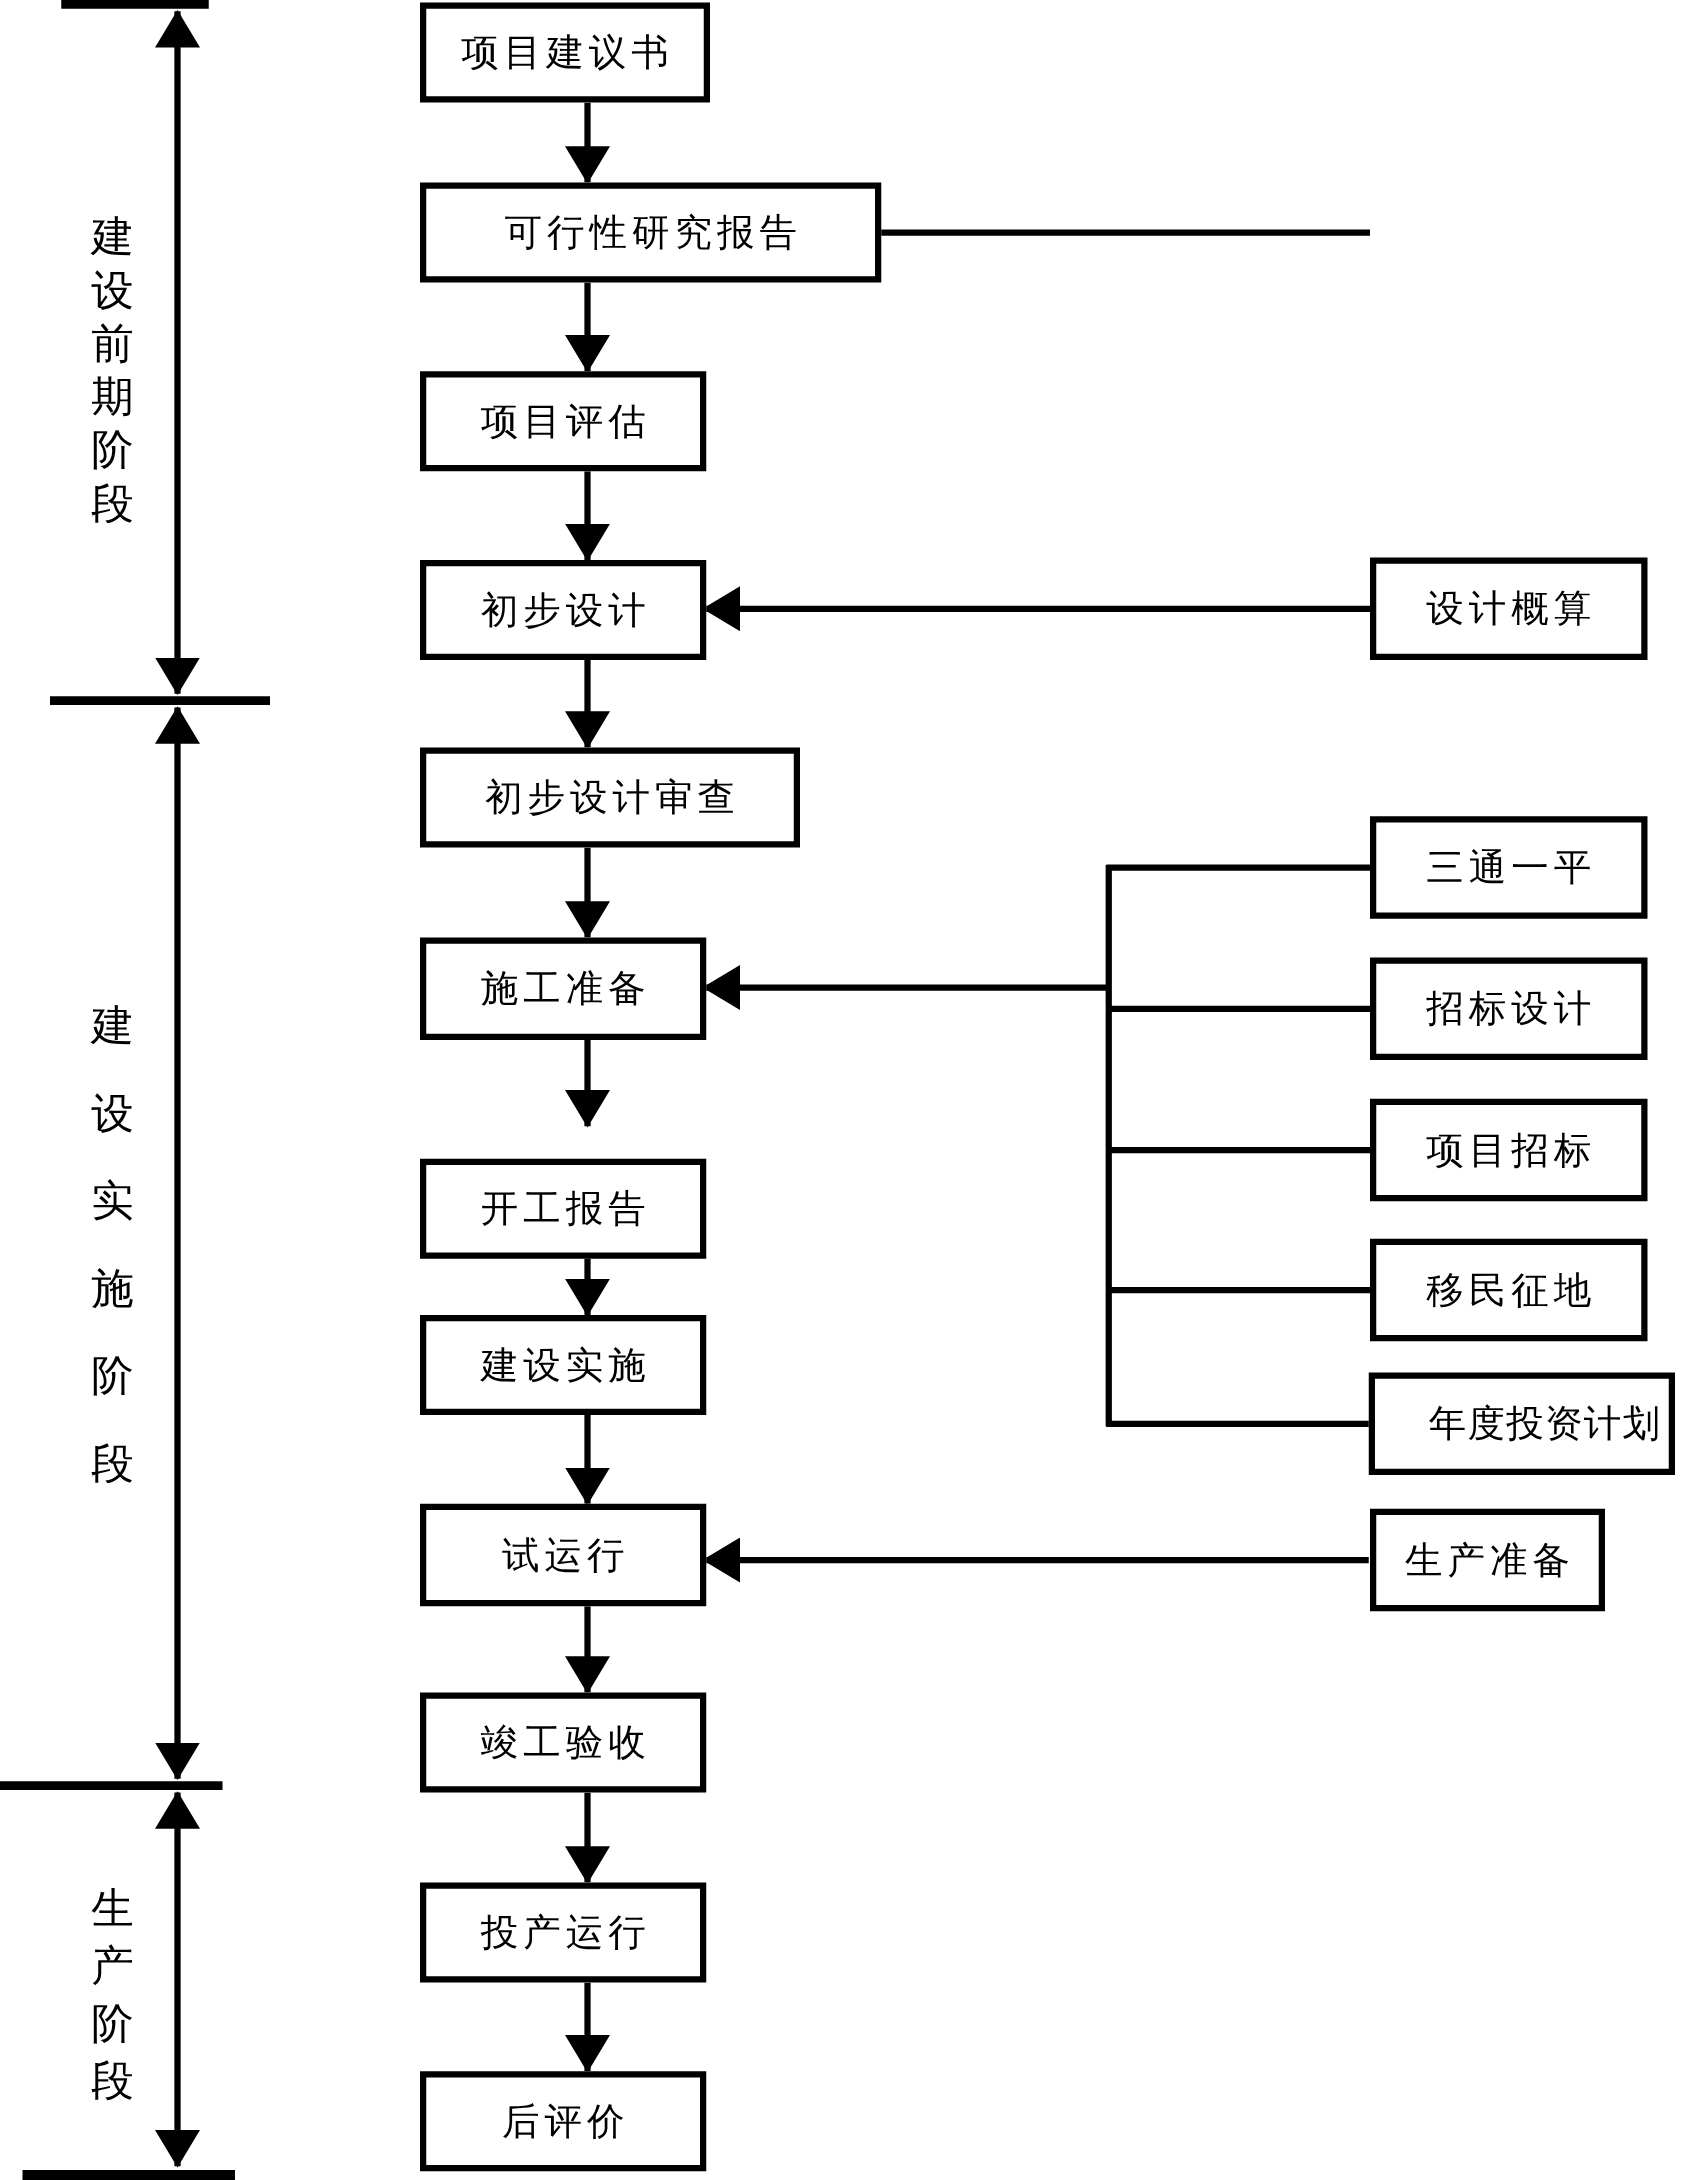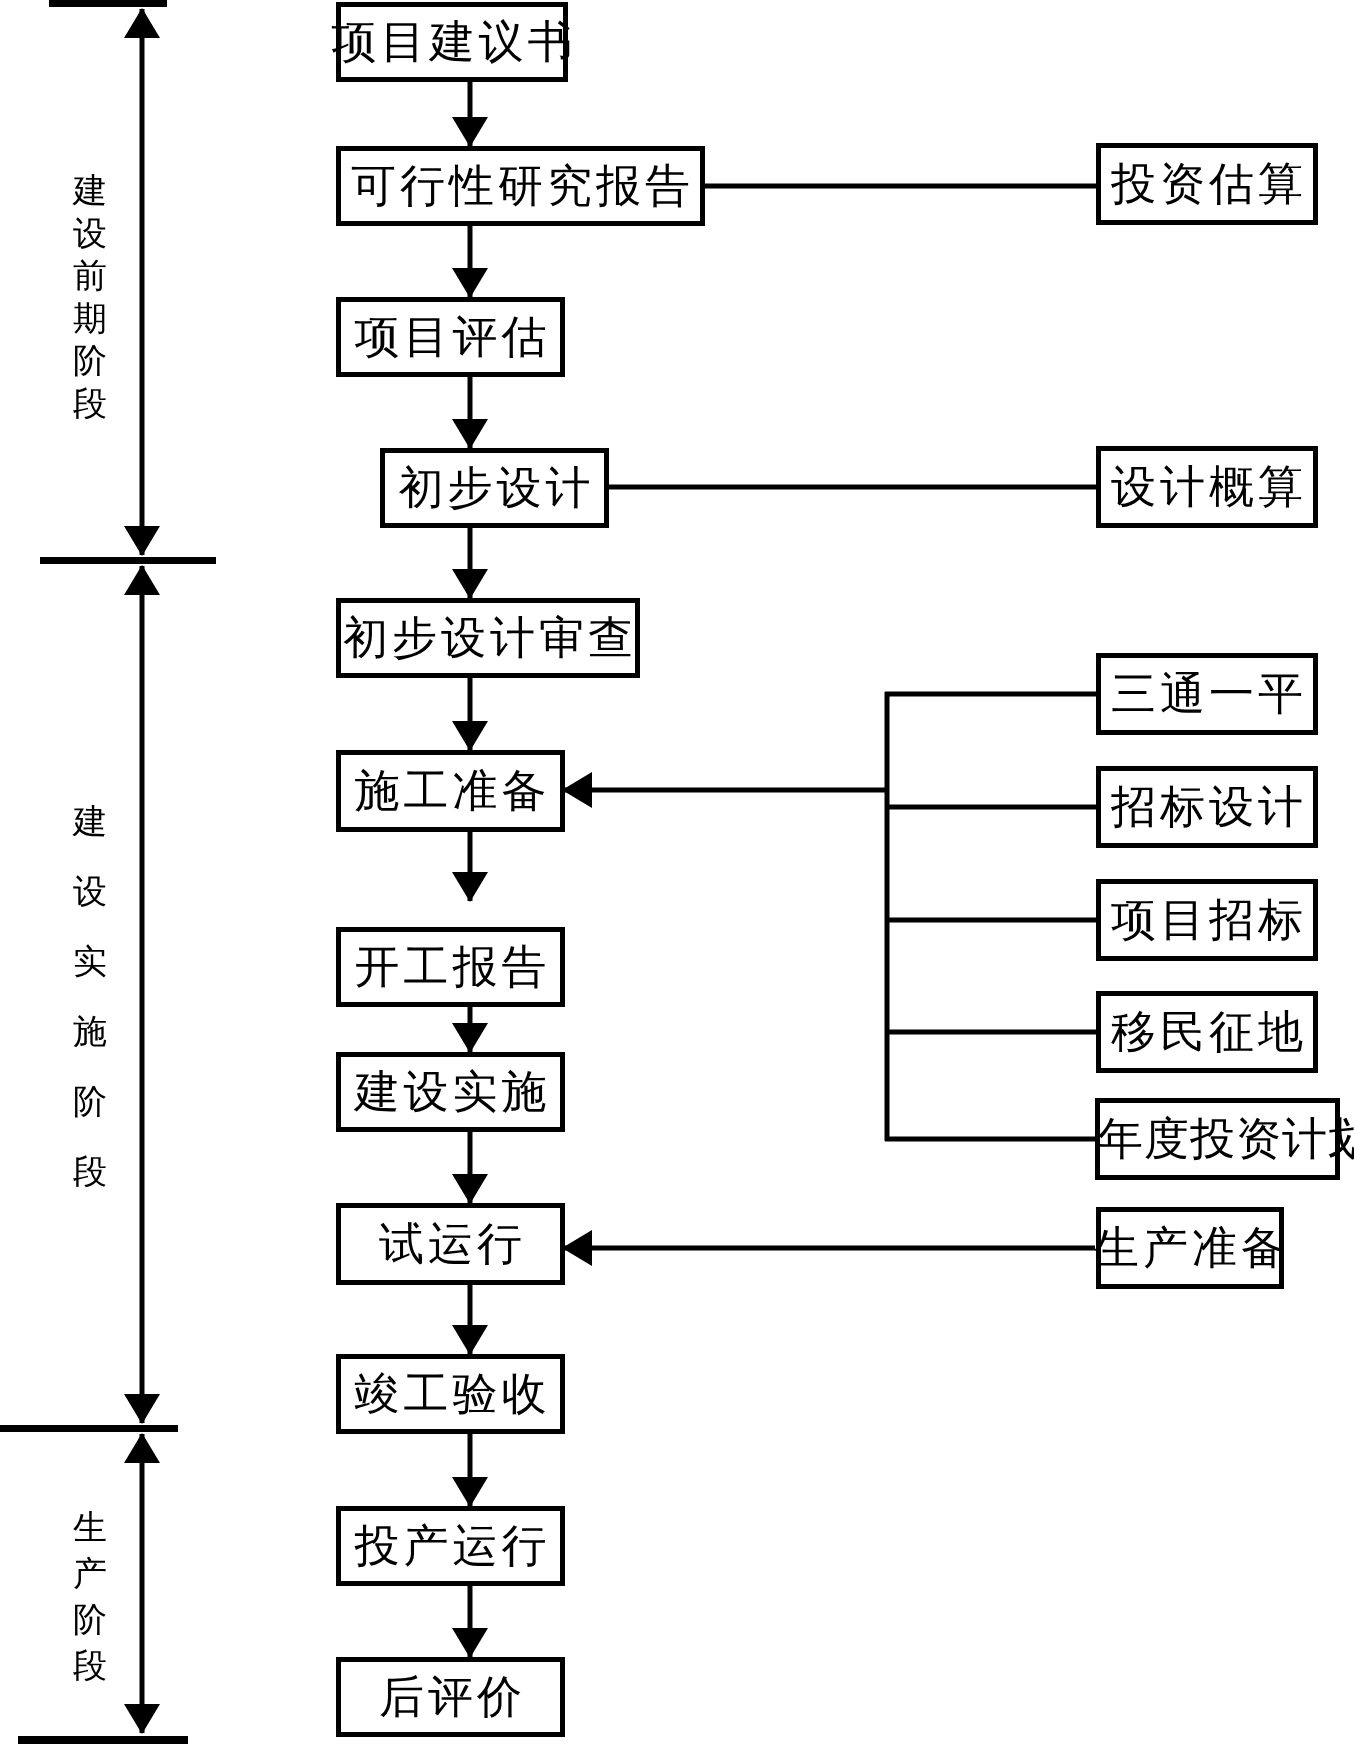"项目建议书" .box { font-size: 45px -> 30px }
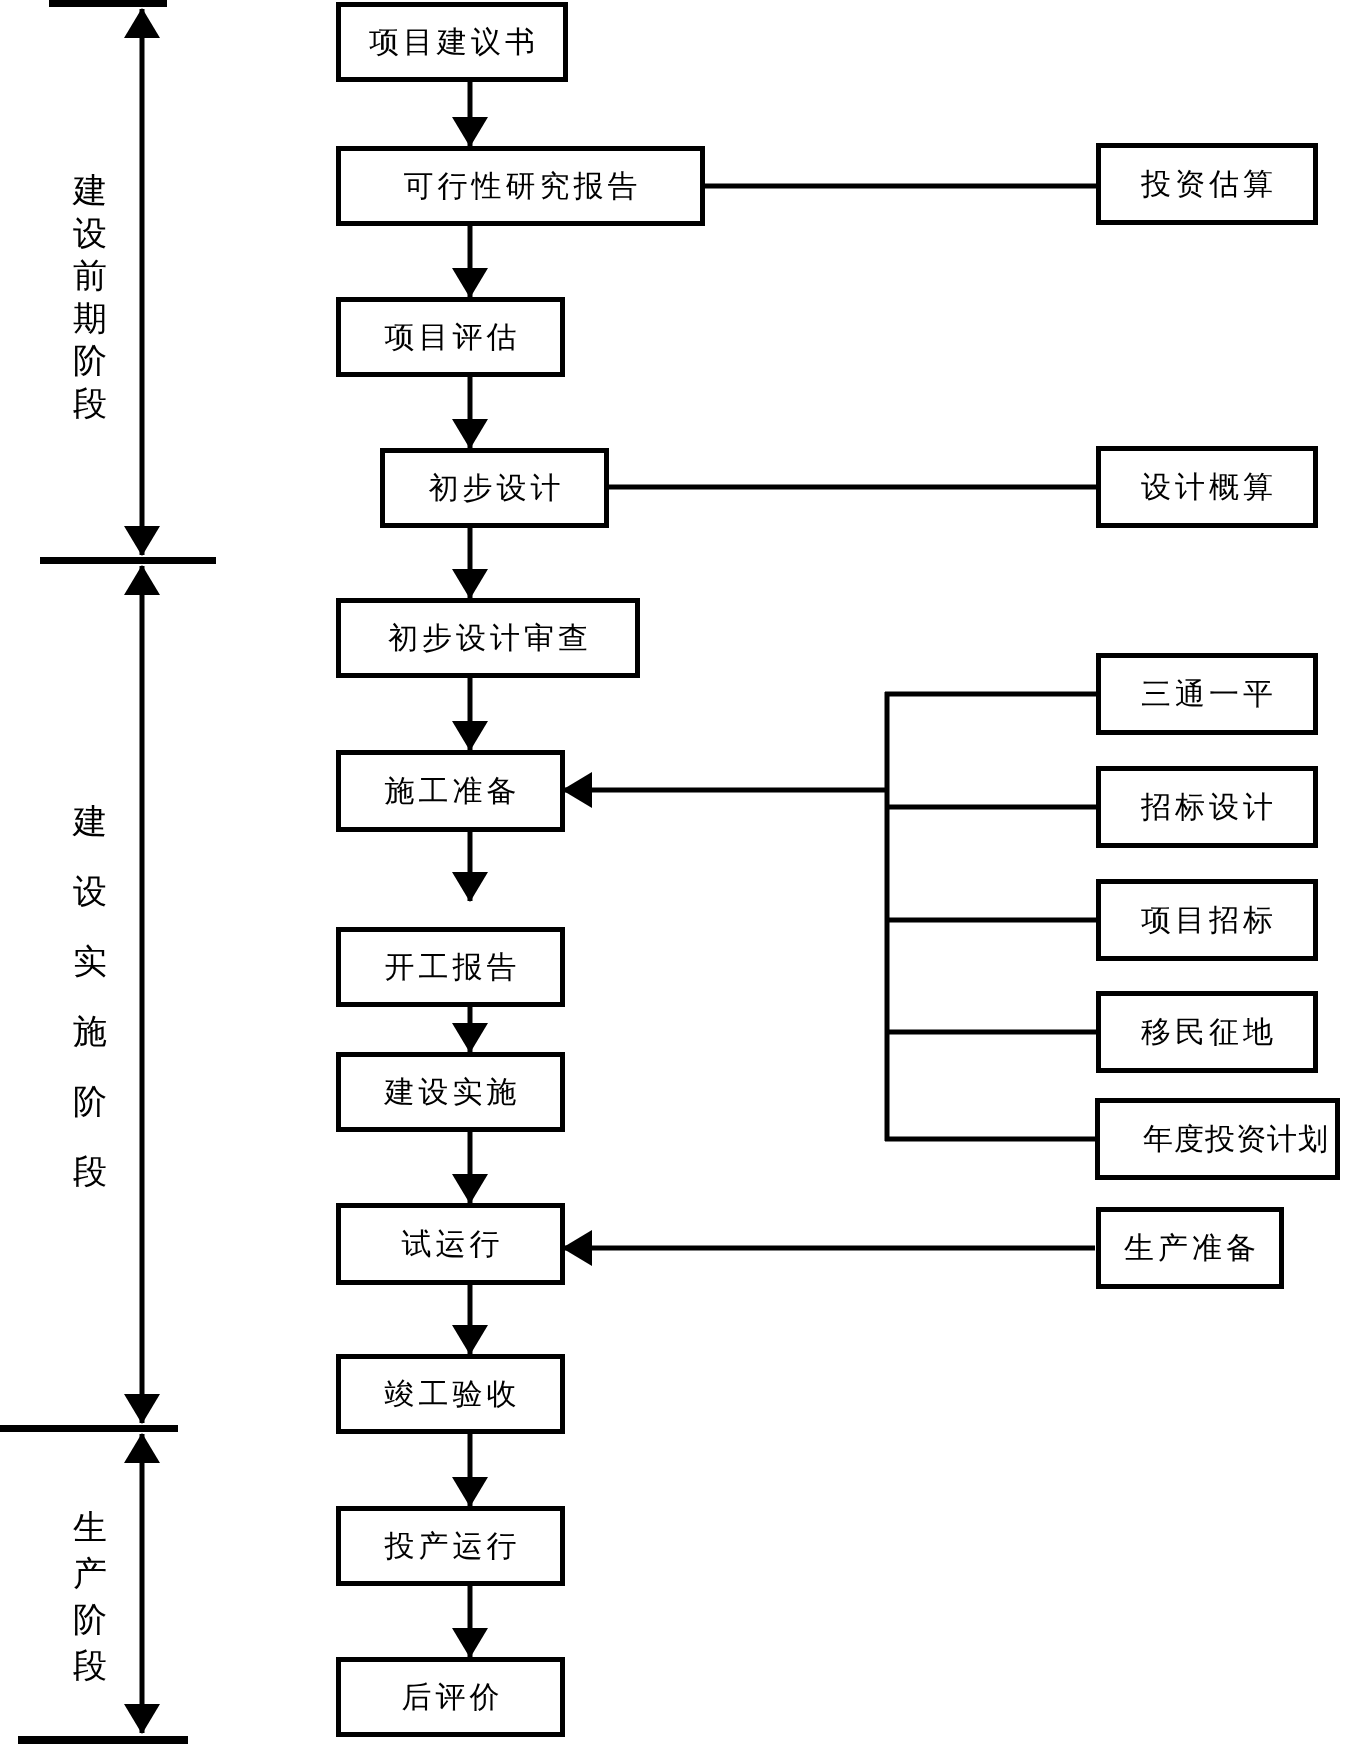"投资估算" div.box { html: <div>投资估算</div> -> none }
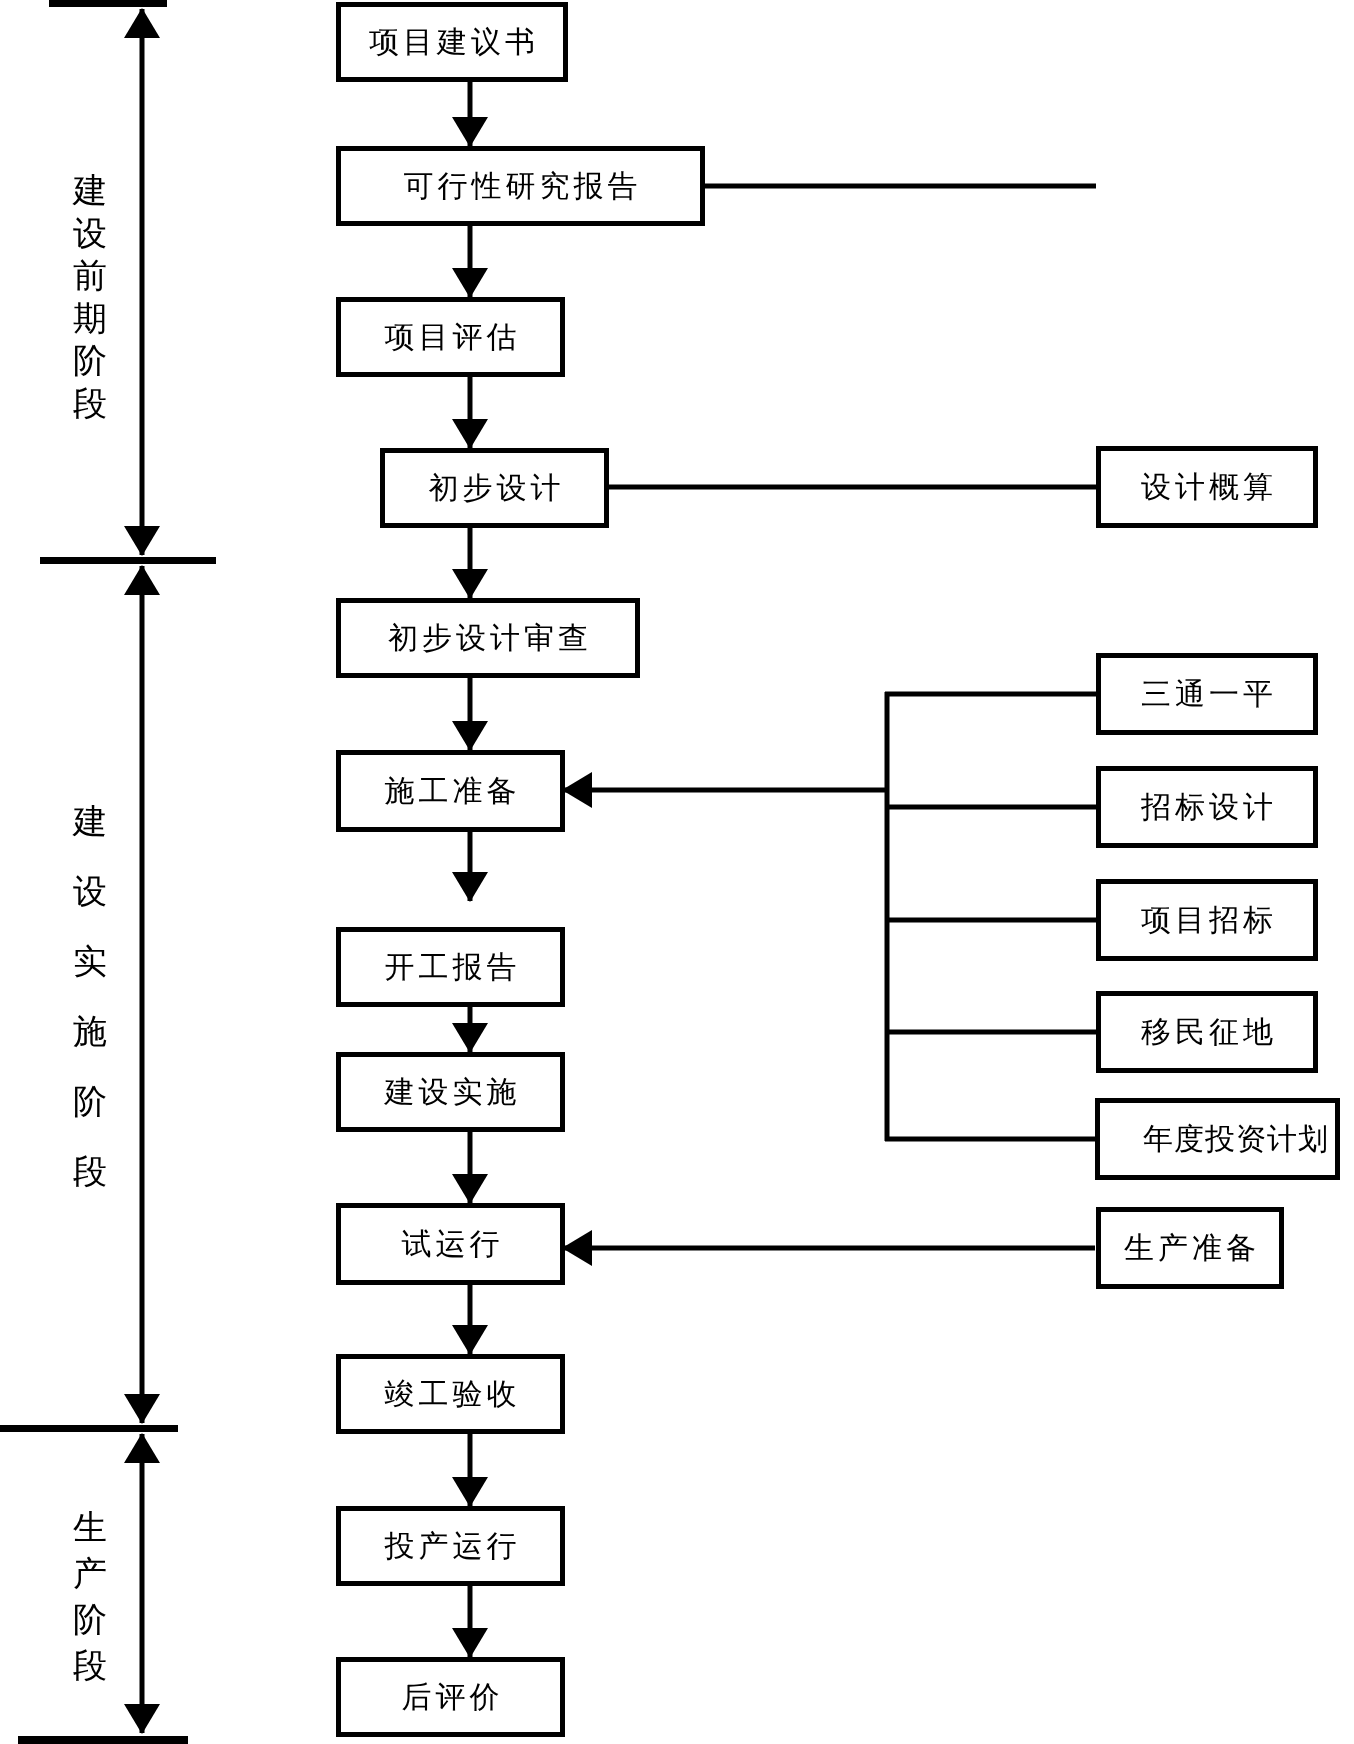"初步设计" div.box { margin-left: 44px -> none }
